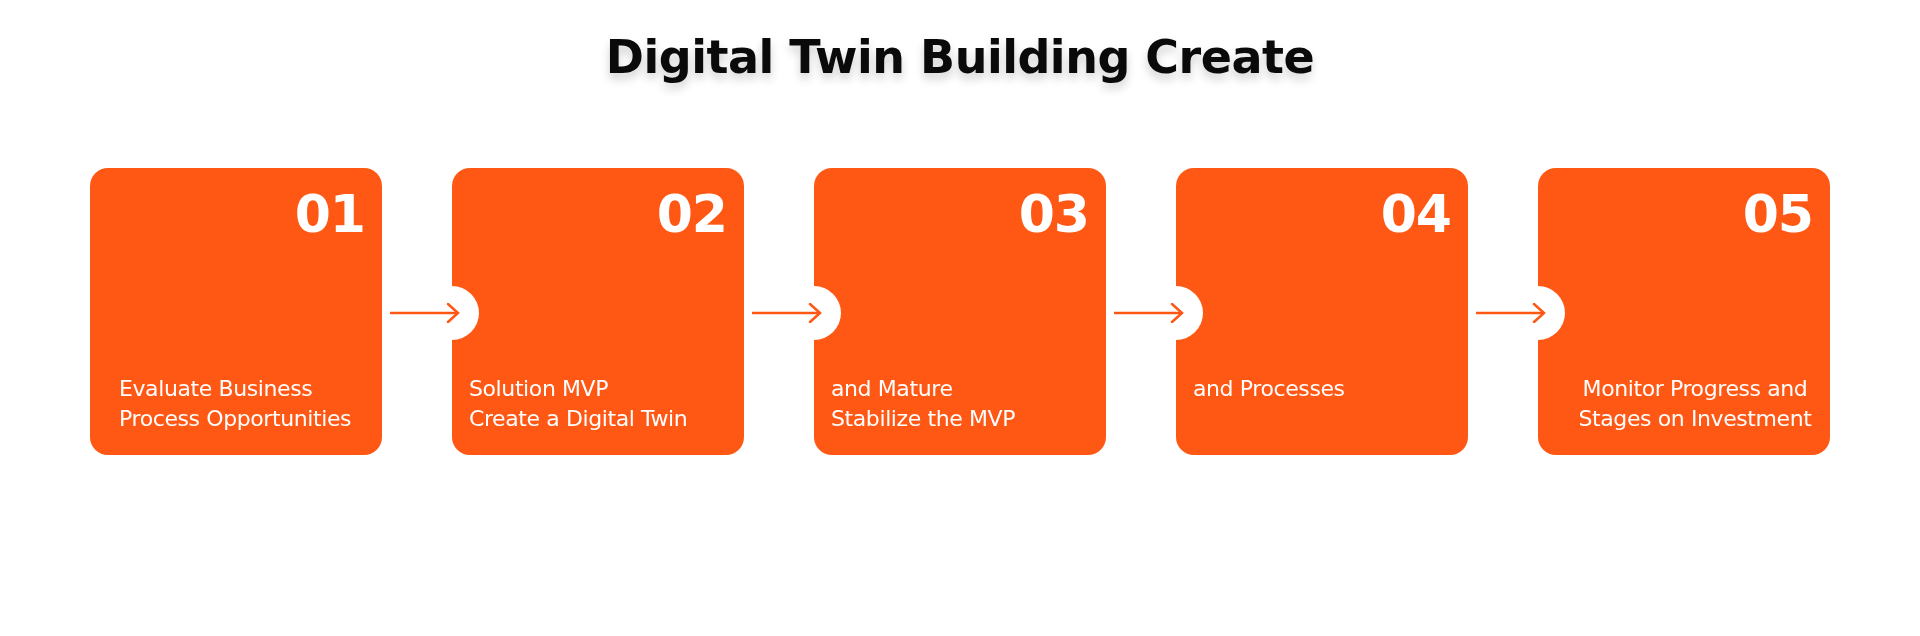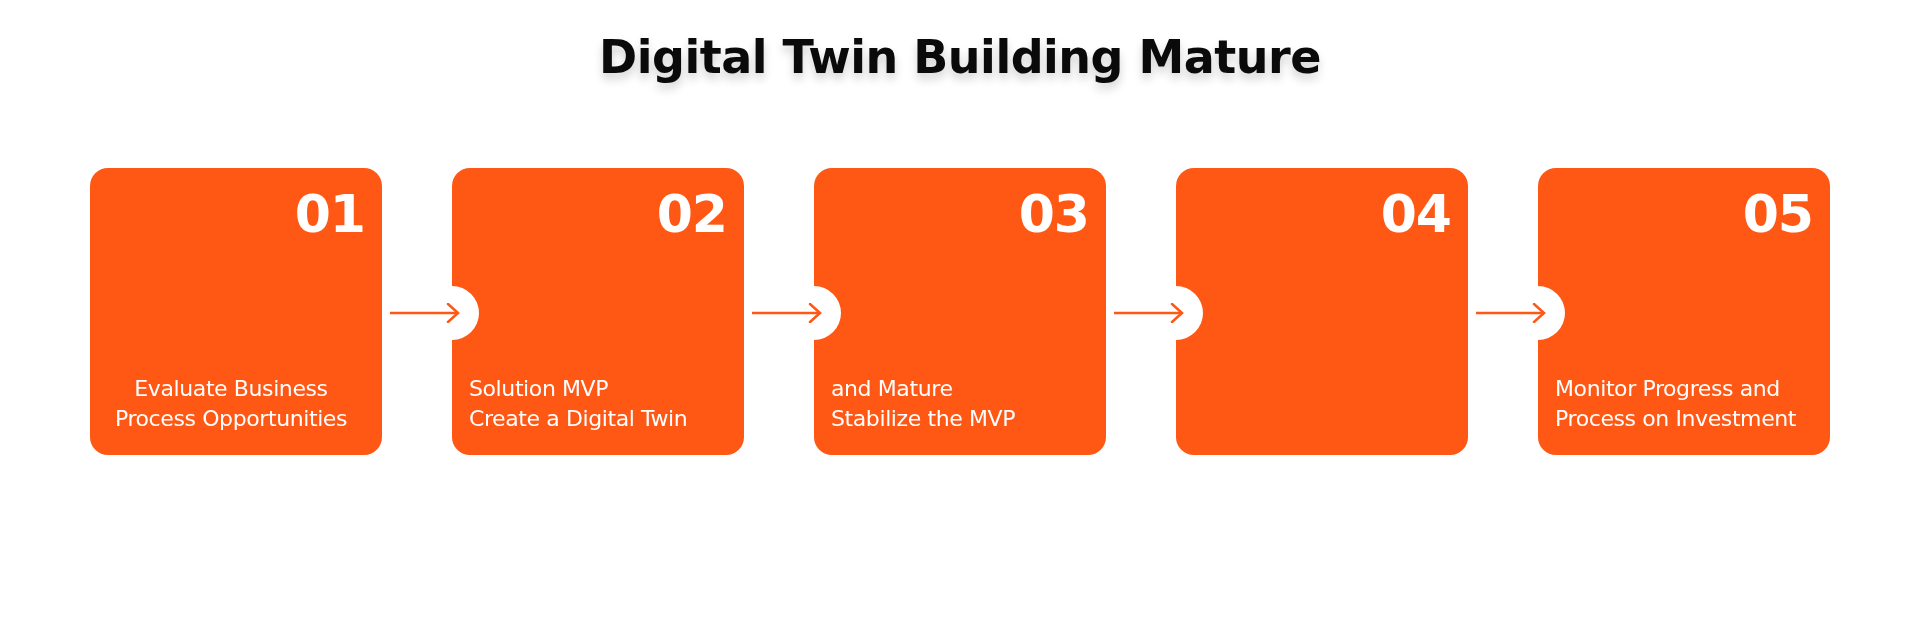"Digital Twin Building Mature" div.title { text: Mature -> Create }
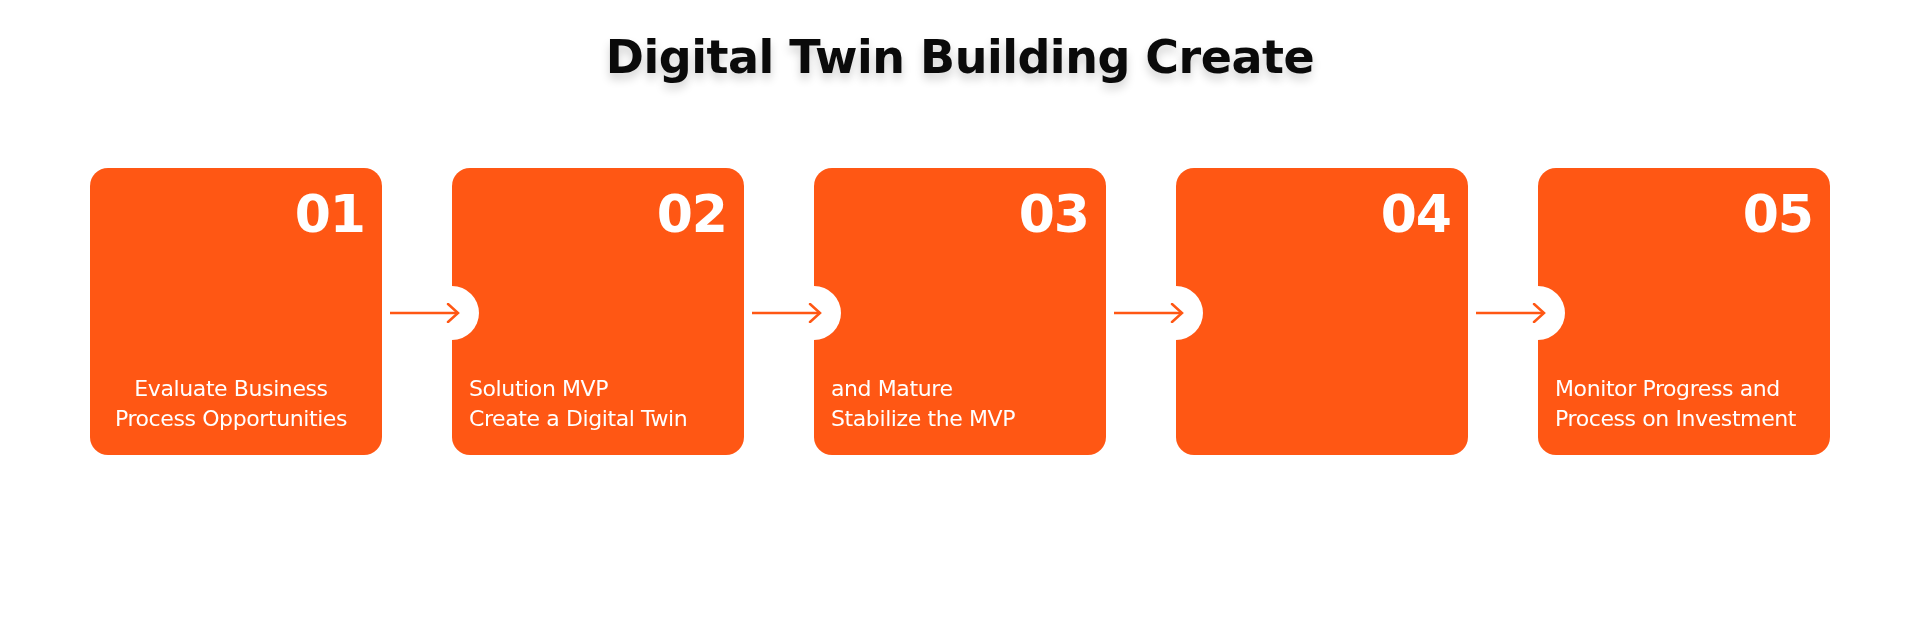"Evaluate Business" div.card-label { left: 91px -> 119px; text-align: center -> none }
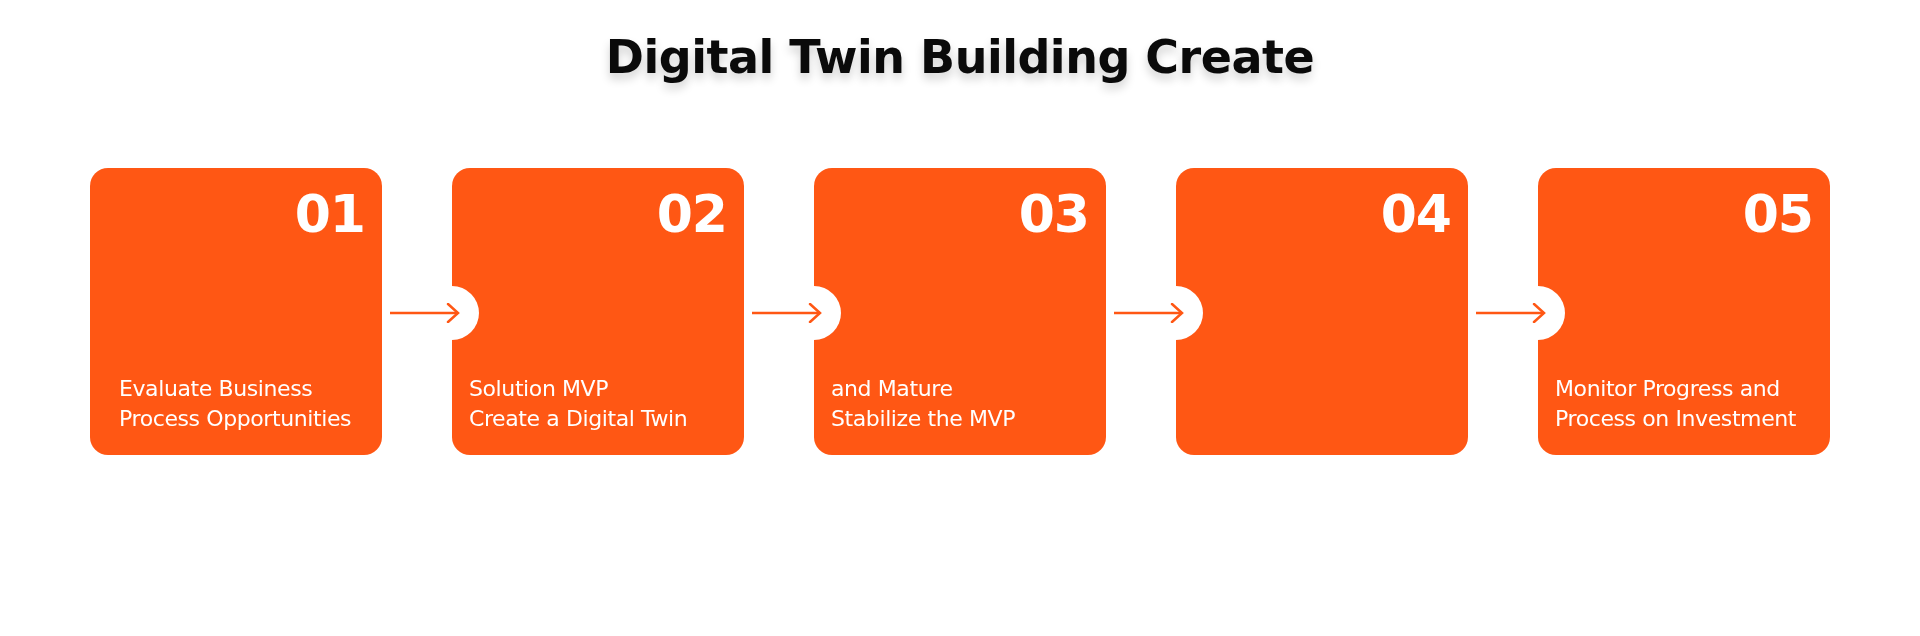"and Processes" div { html: none -> <div>and Processes</div> }
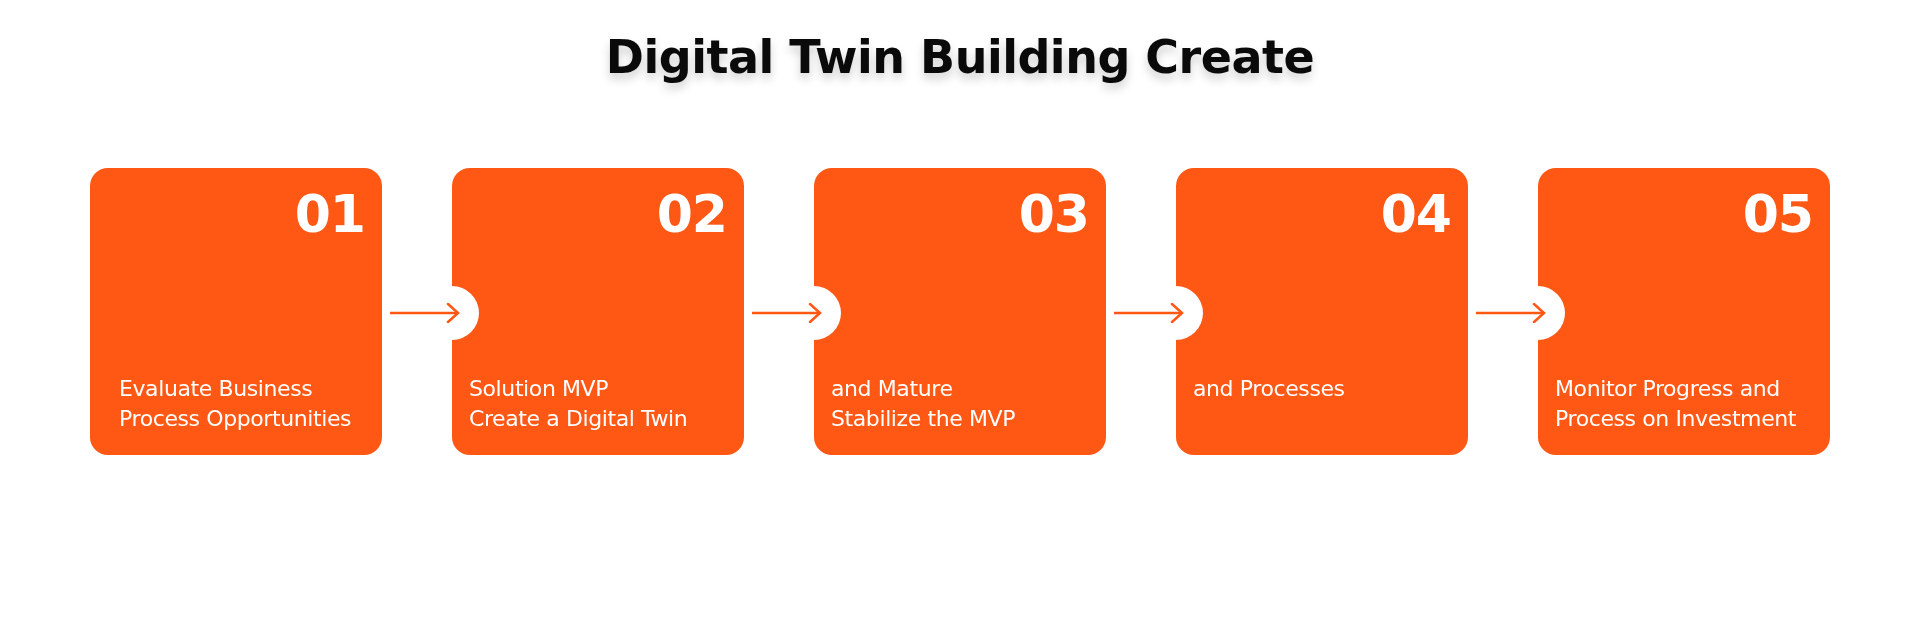"Monitor Progress and" div.card-label { text-align: none -> center }
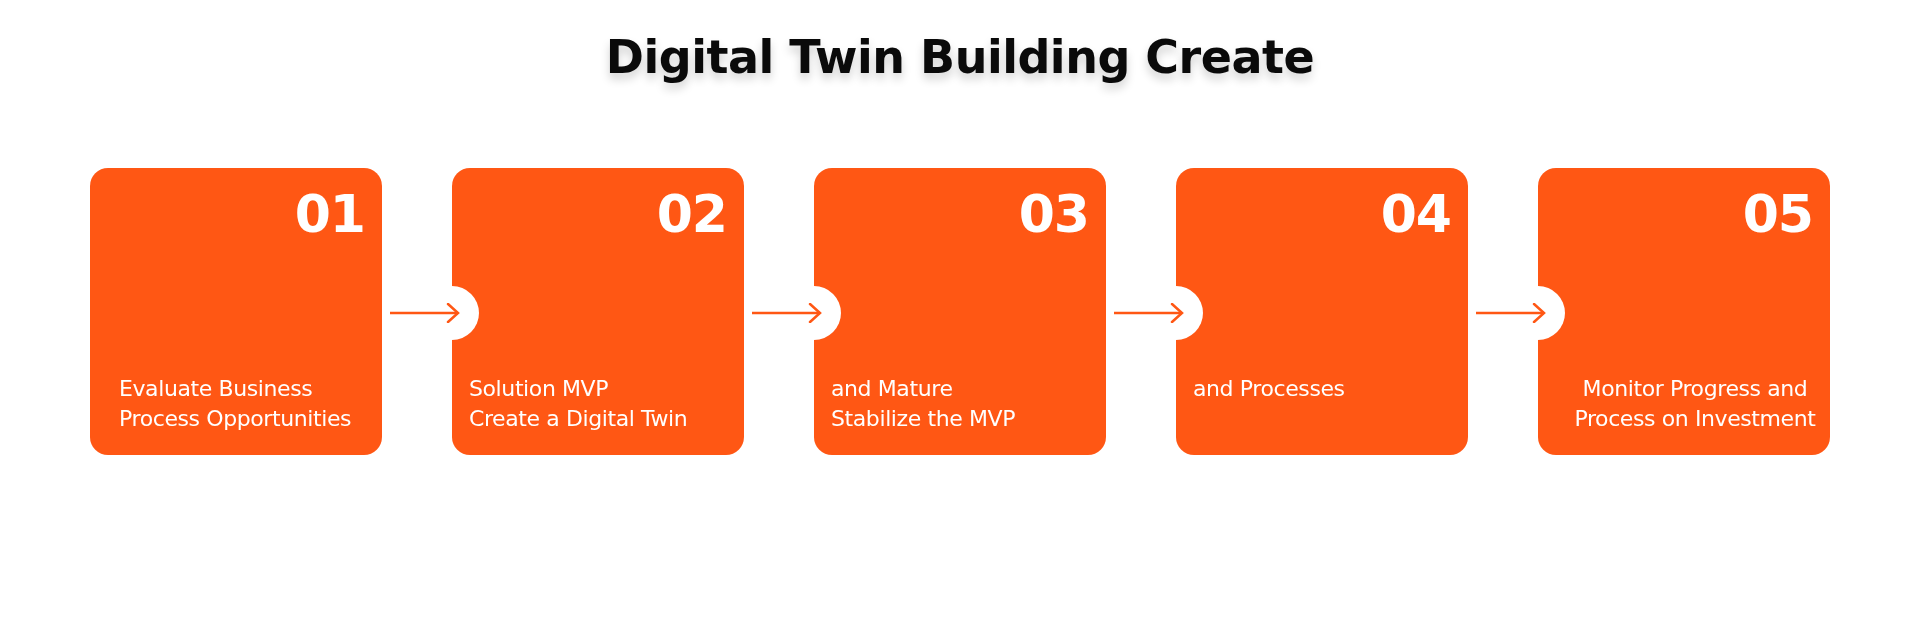"Process on Investment" div { text: Process -> Stages }
